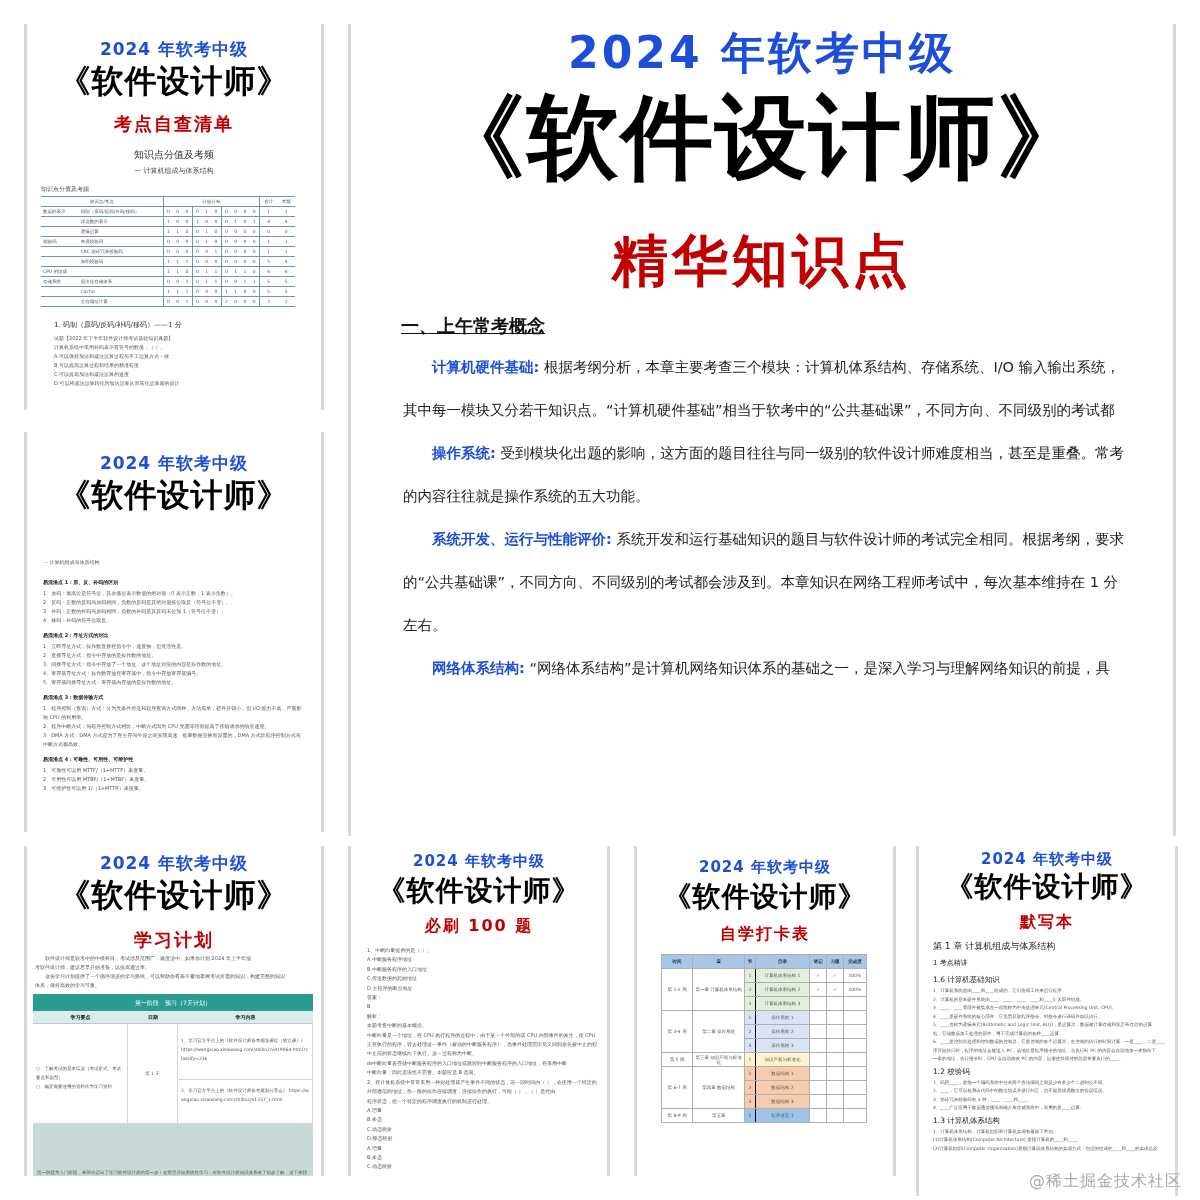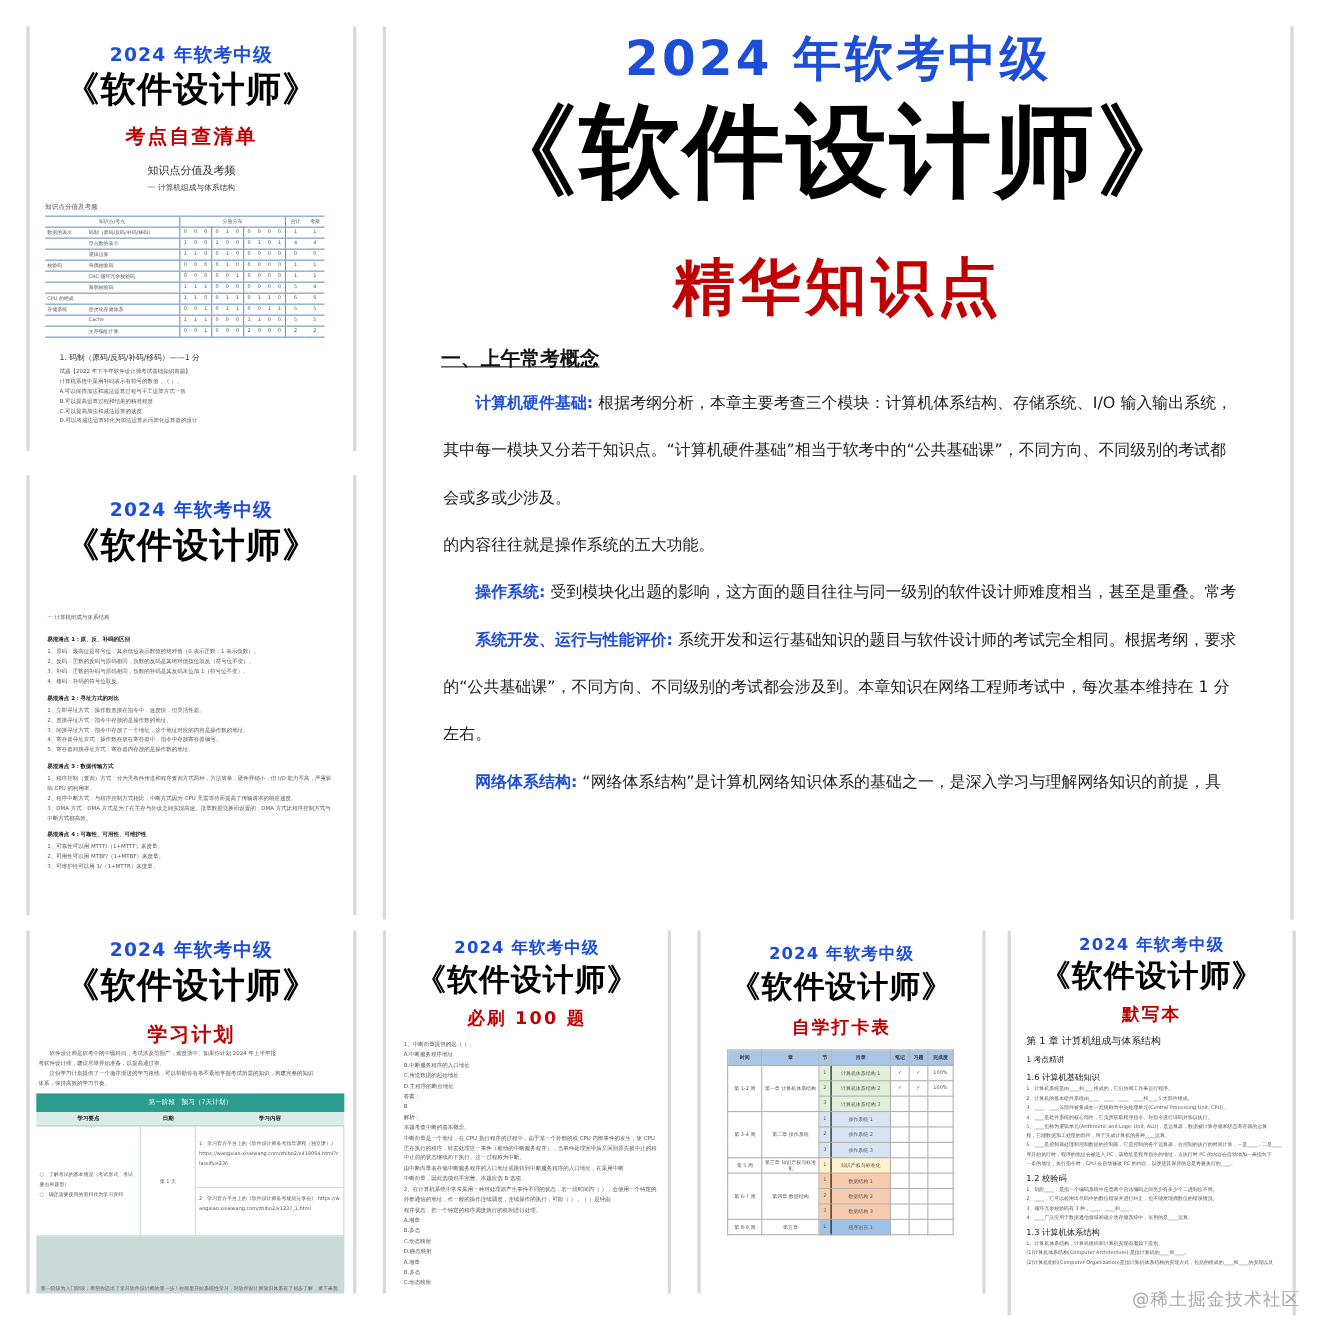"会或多或少涉及。" div { html: <div><span>会或多或少涉及。</span></div> -> none }
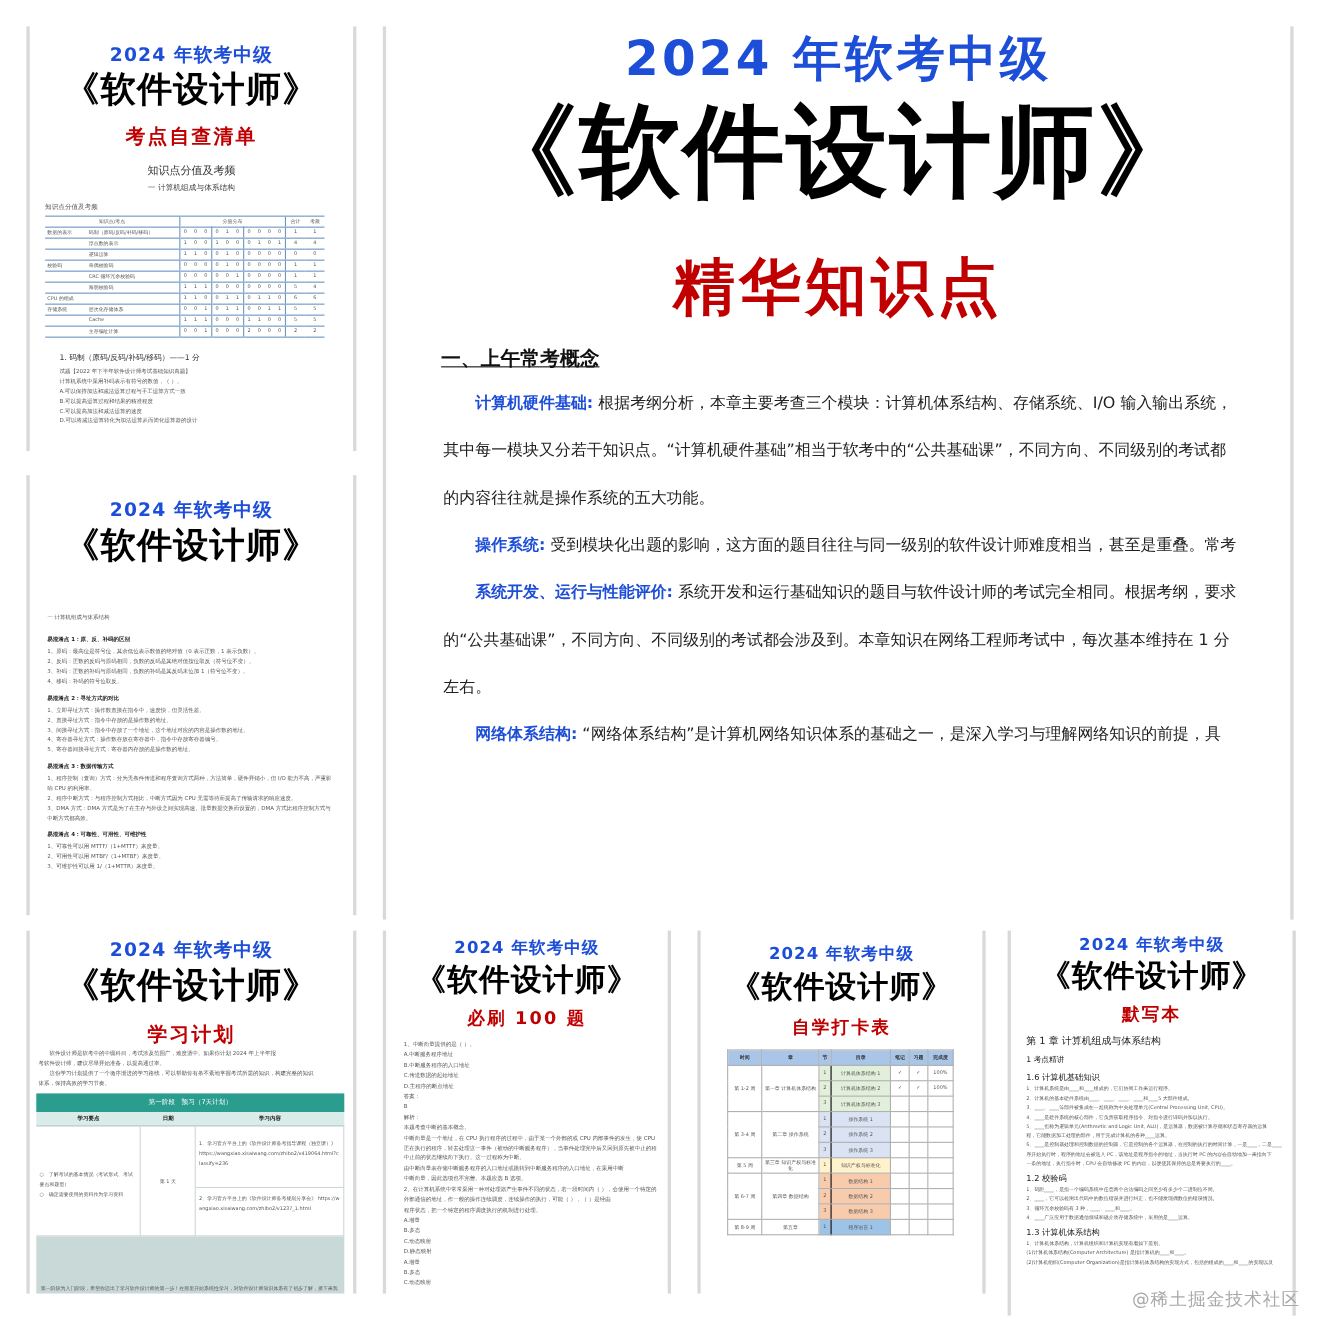"的内容往往就是操作系统的五大功能。" div { order: before "操作系统:" -> after "操作系统:" }
